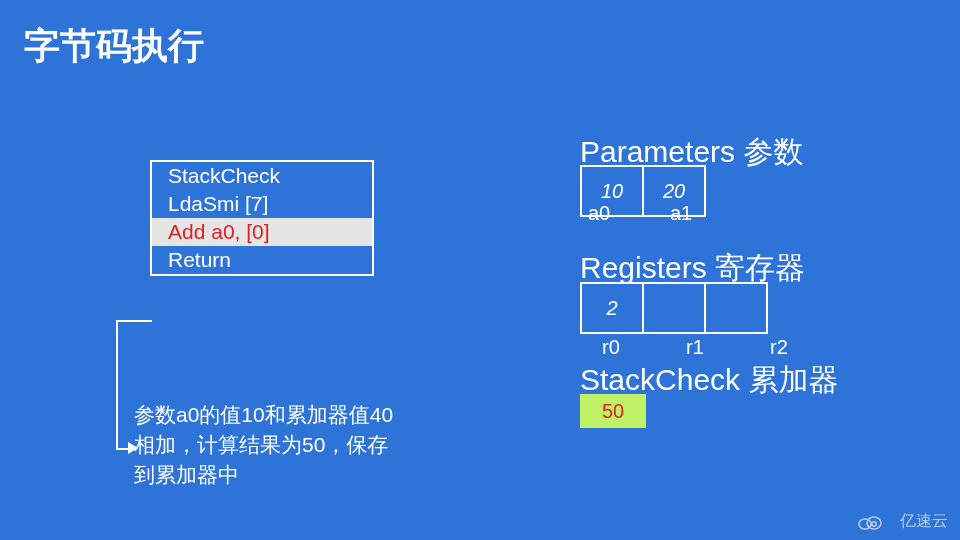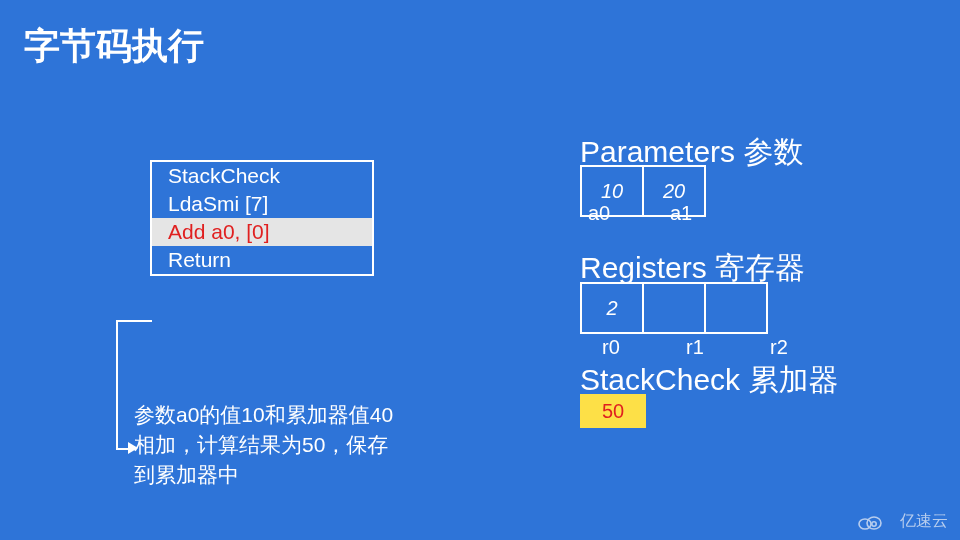"50" .accum-box { background: #fde047 -> #bef264 }
